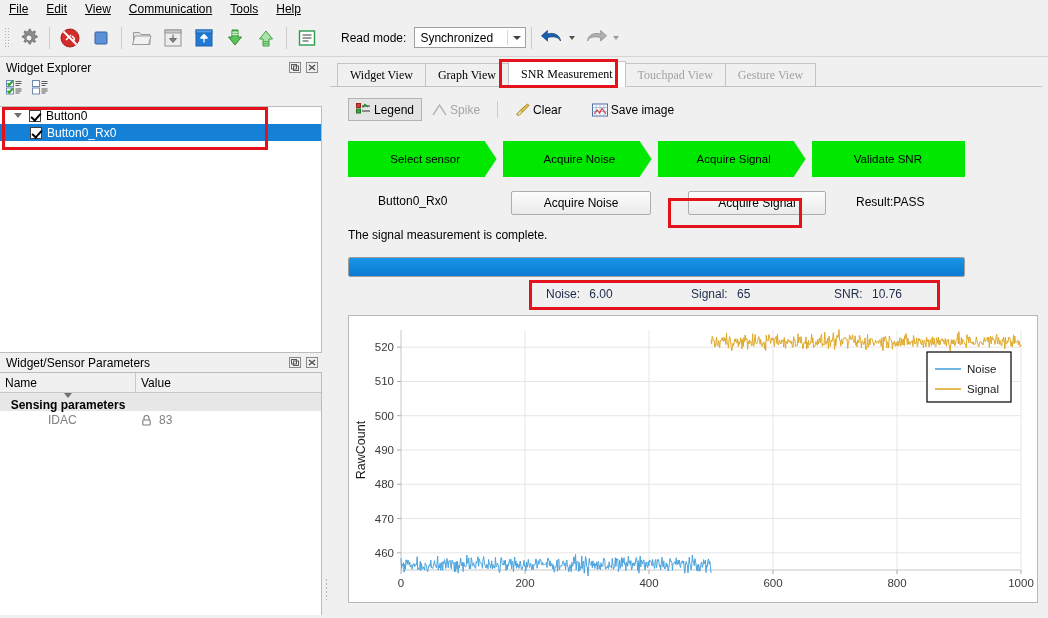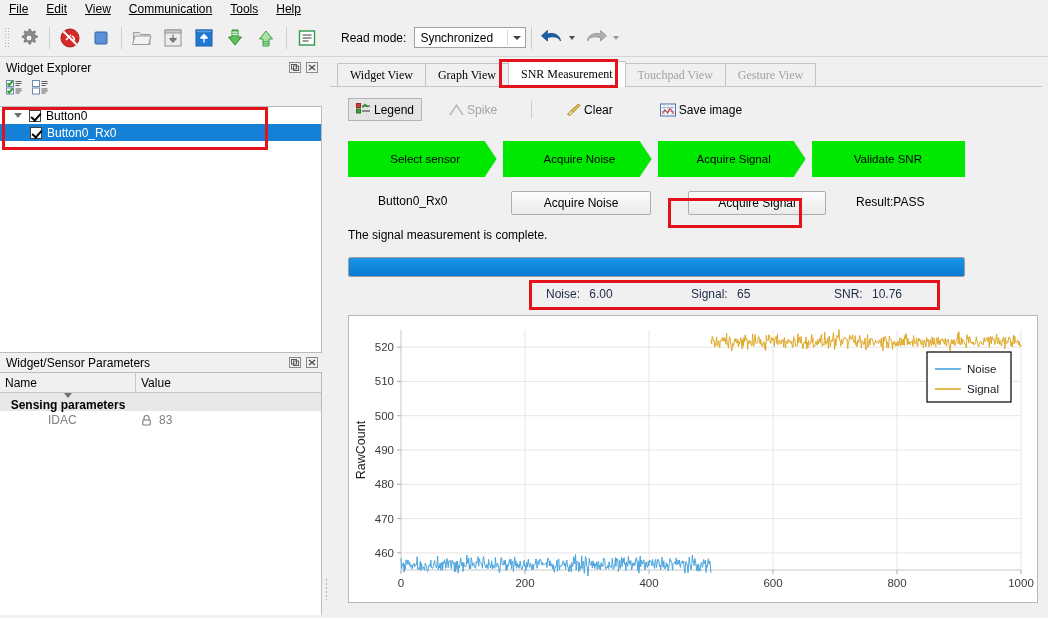"Legend" .graph-toolbar { gap: 19px -> 2px }
